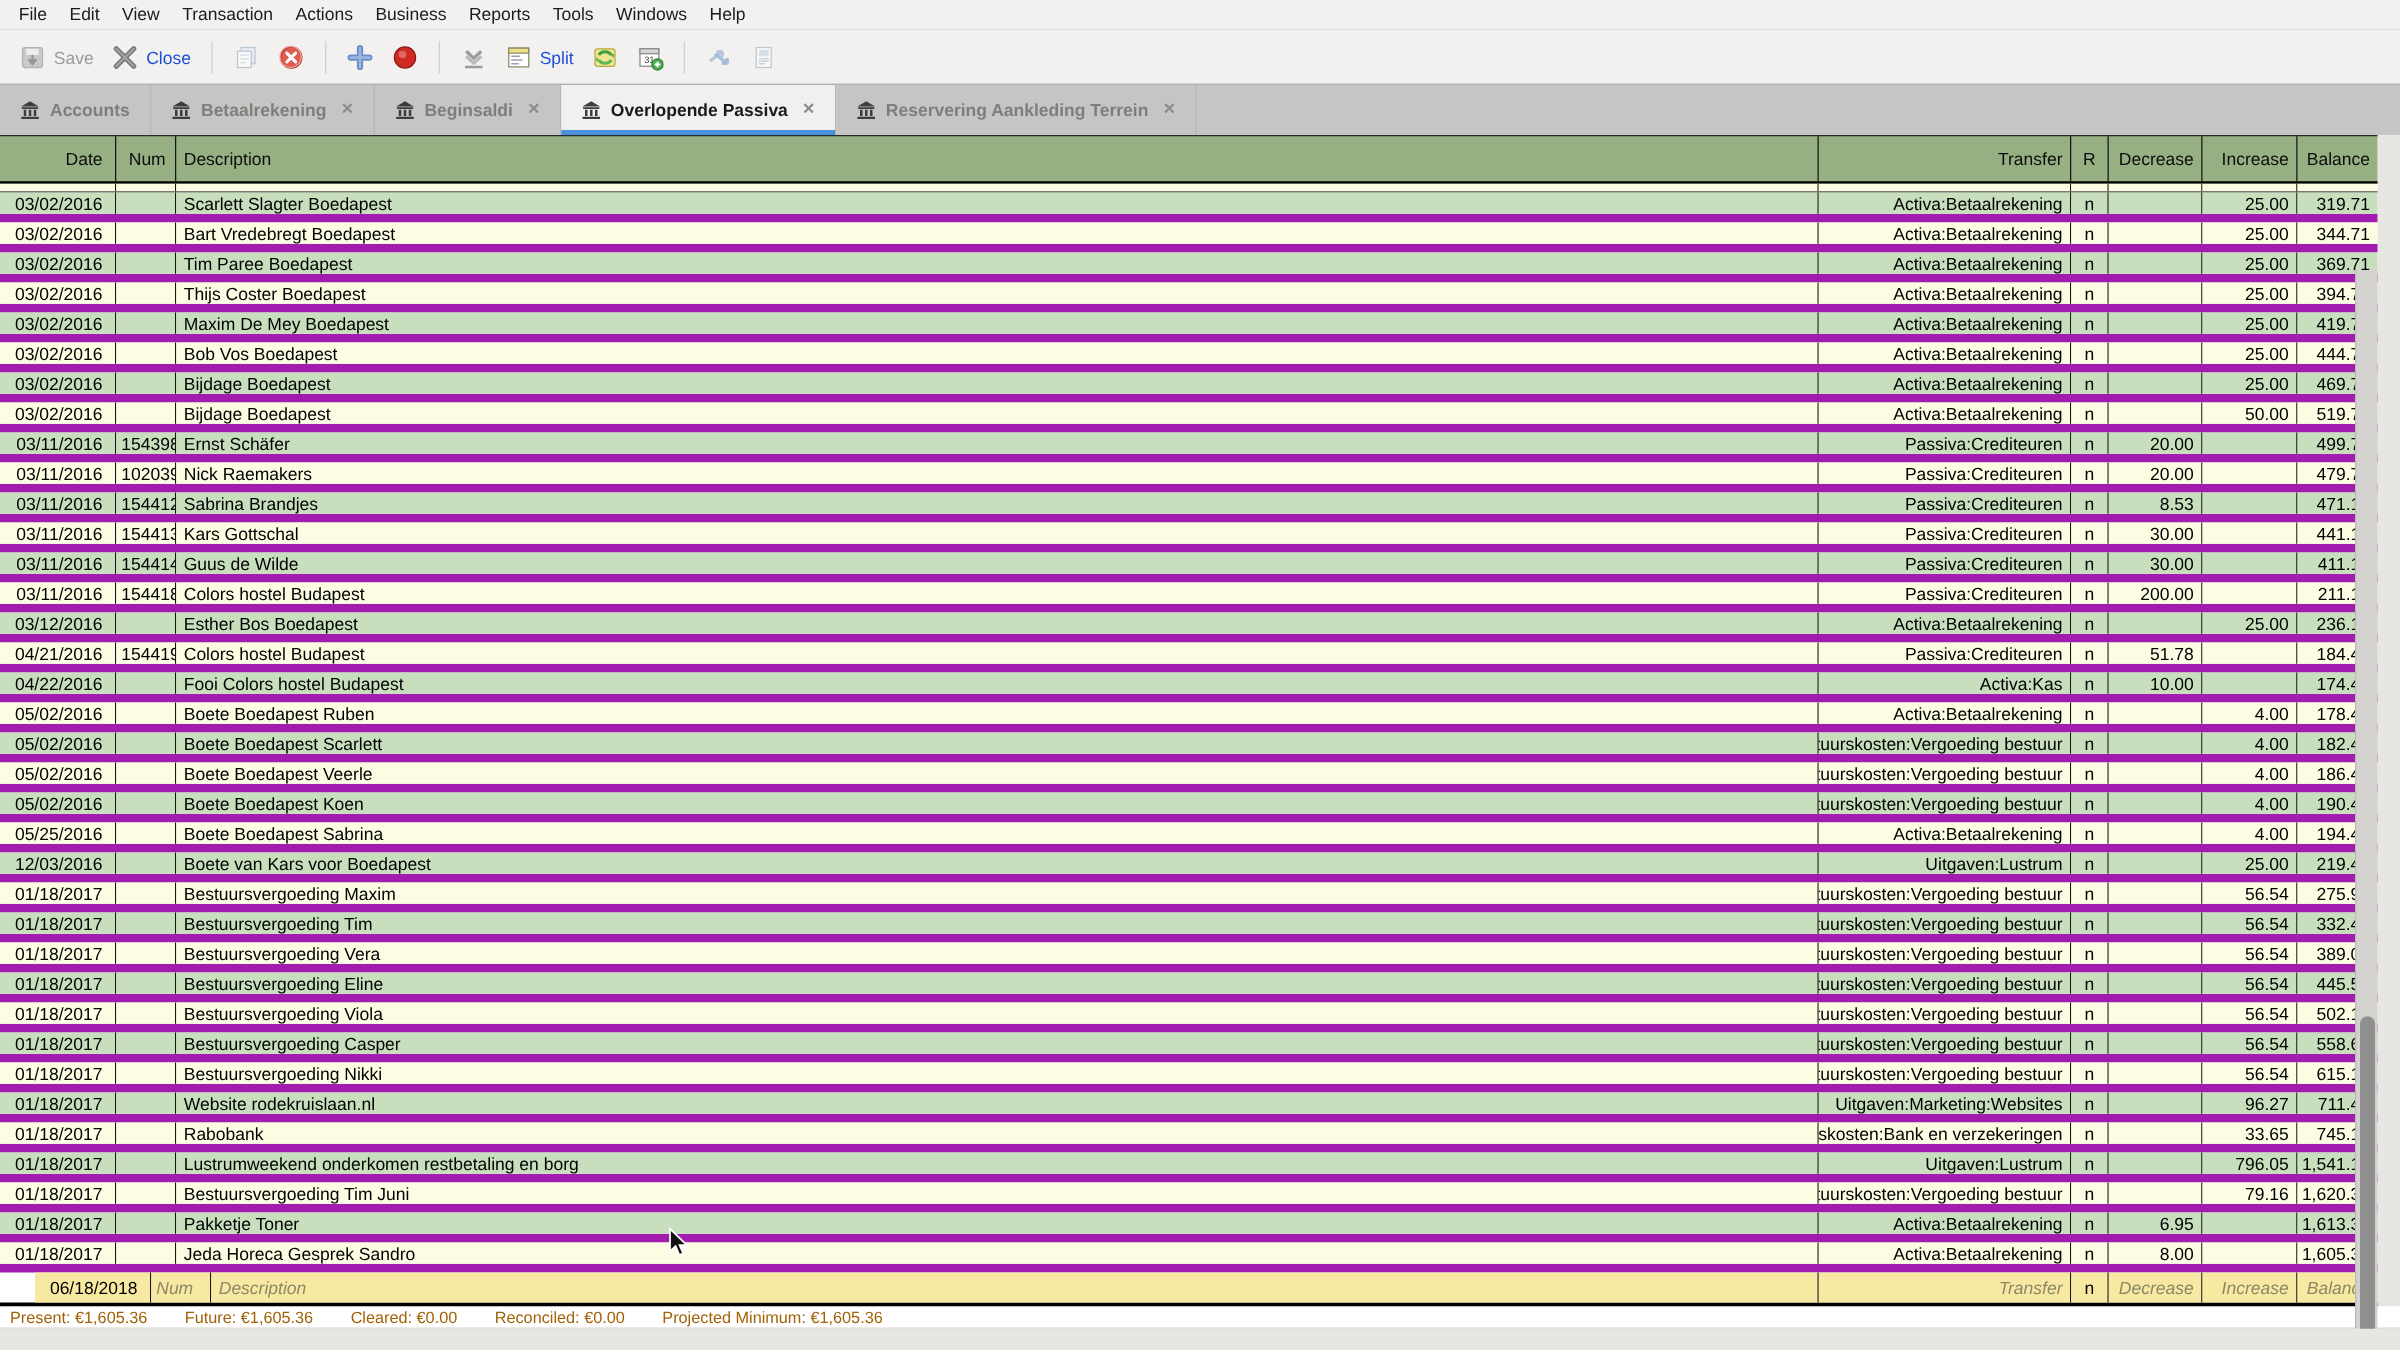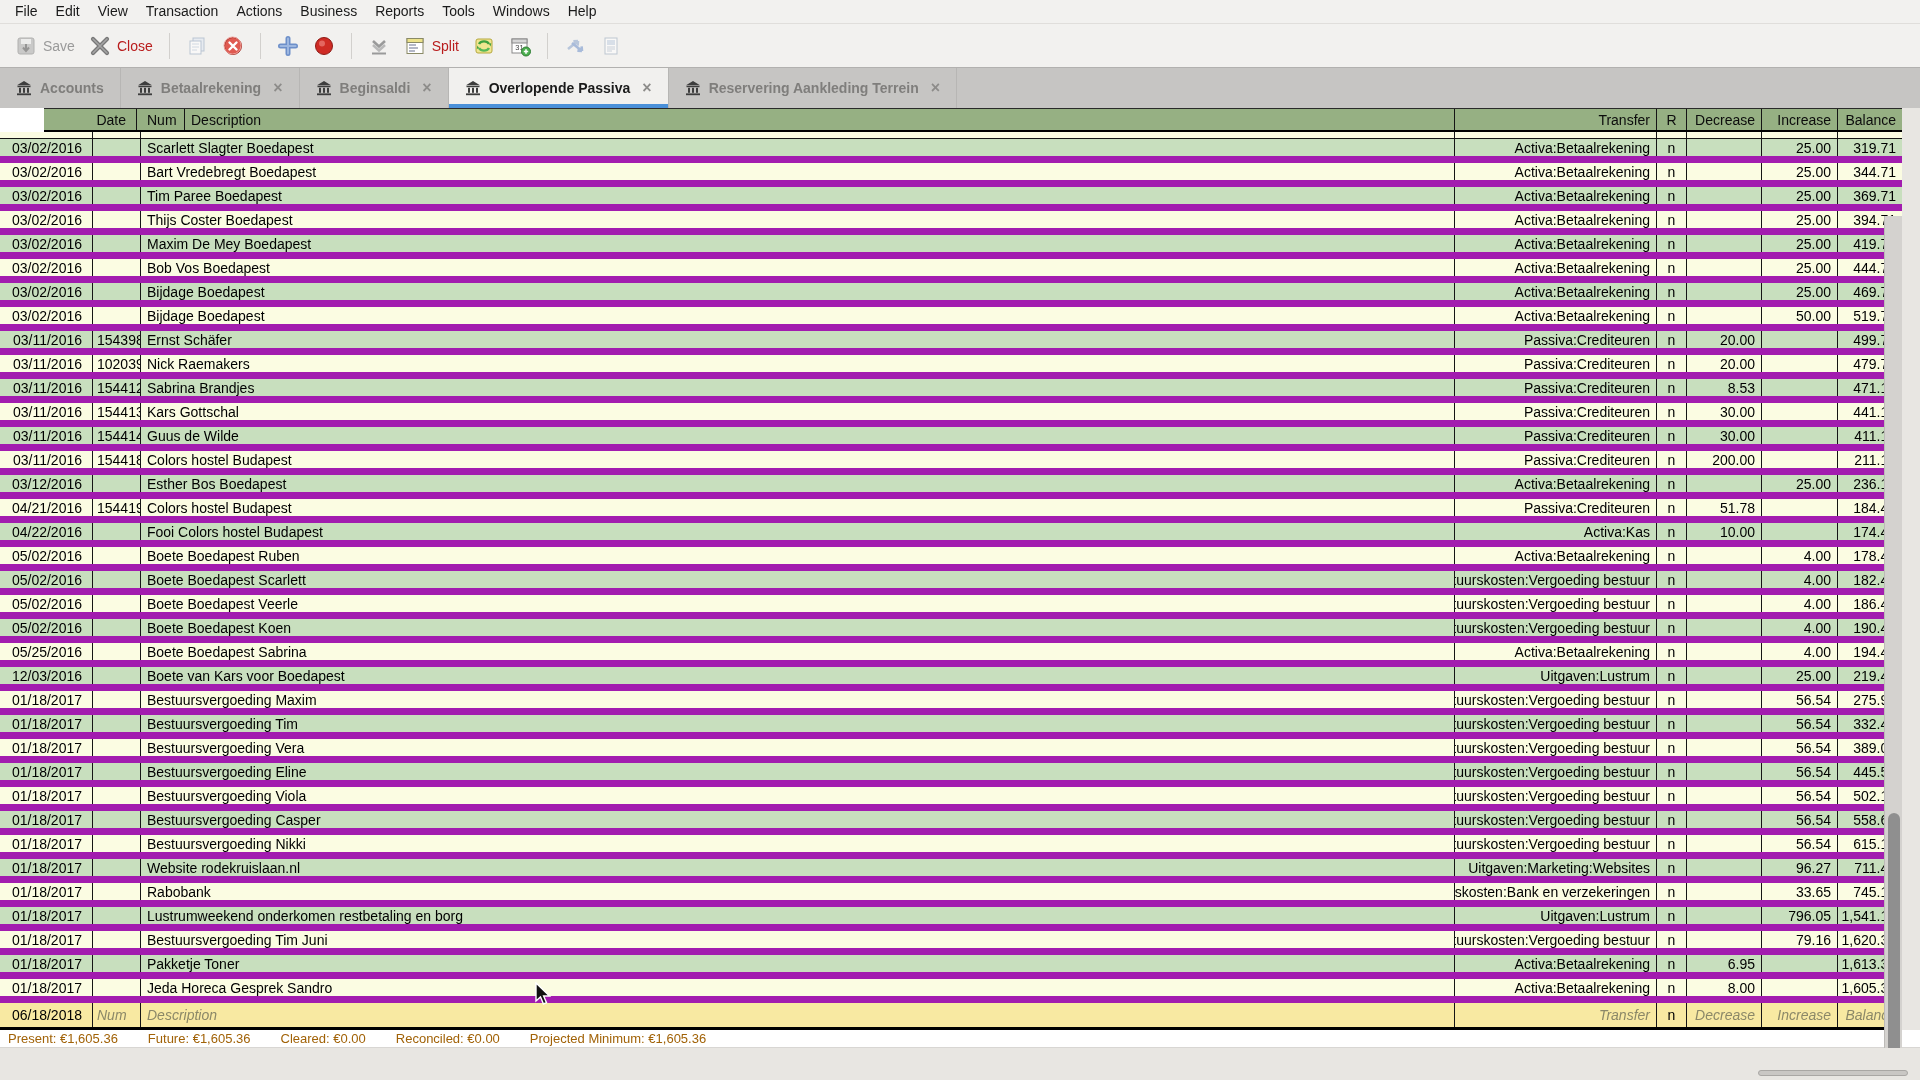"Close" .tb-btn .lbl { color: #b91c1c -> #1d4ed8 }
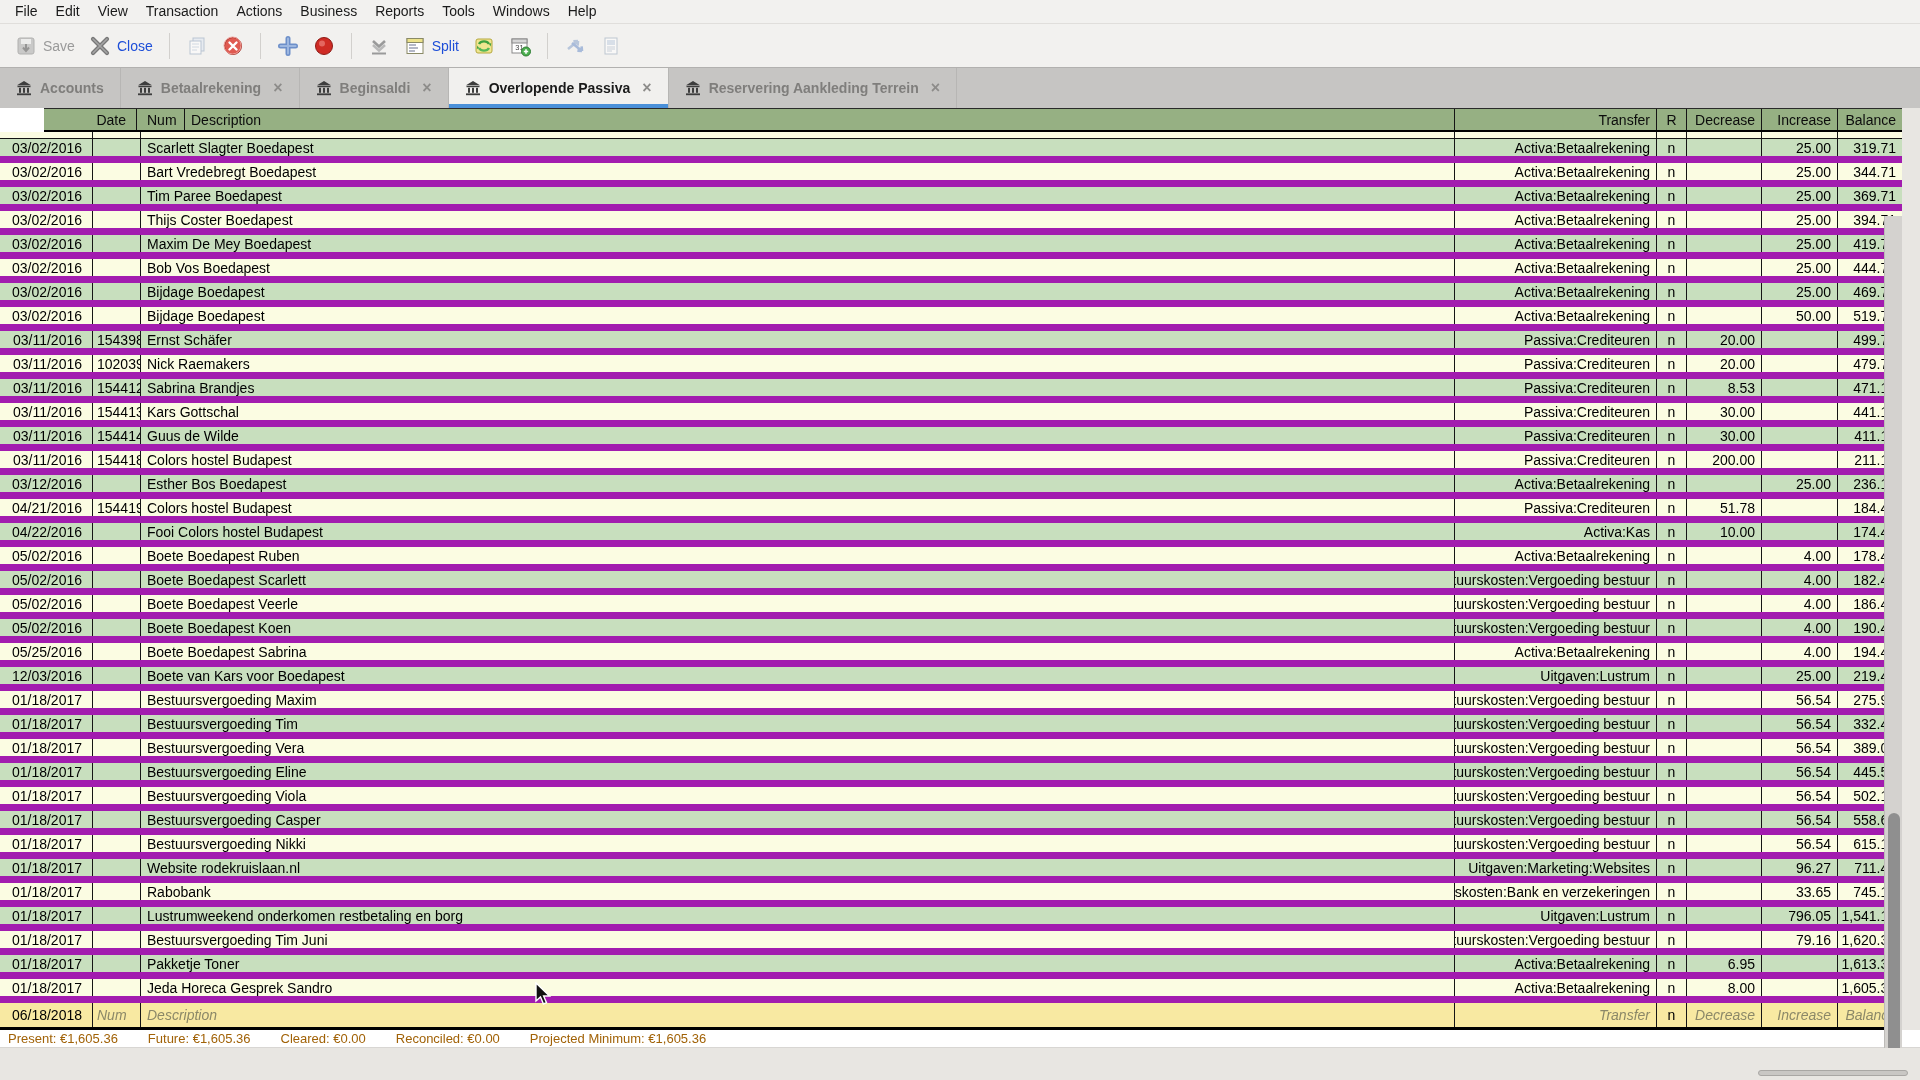"Date" .hdr { height: 24px -> 39px; margin-left: 44px -> none }
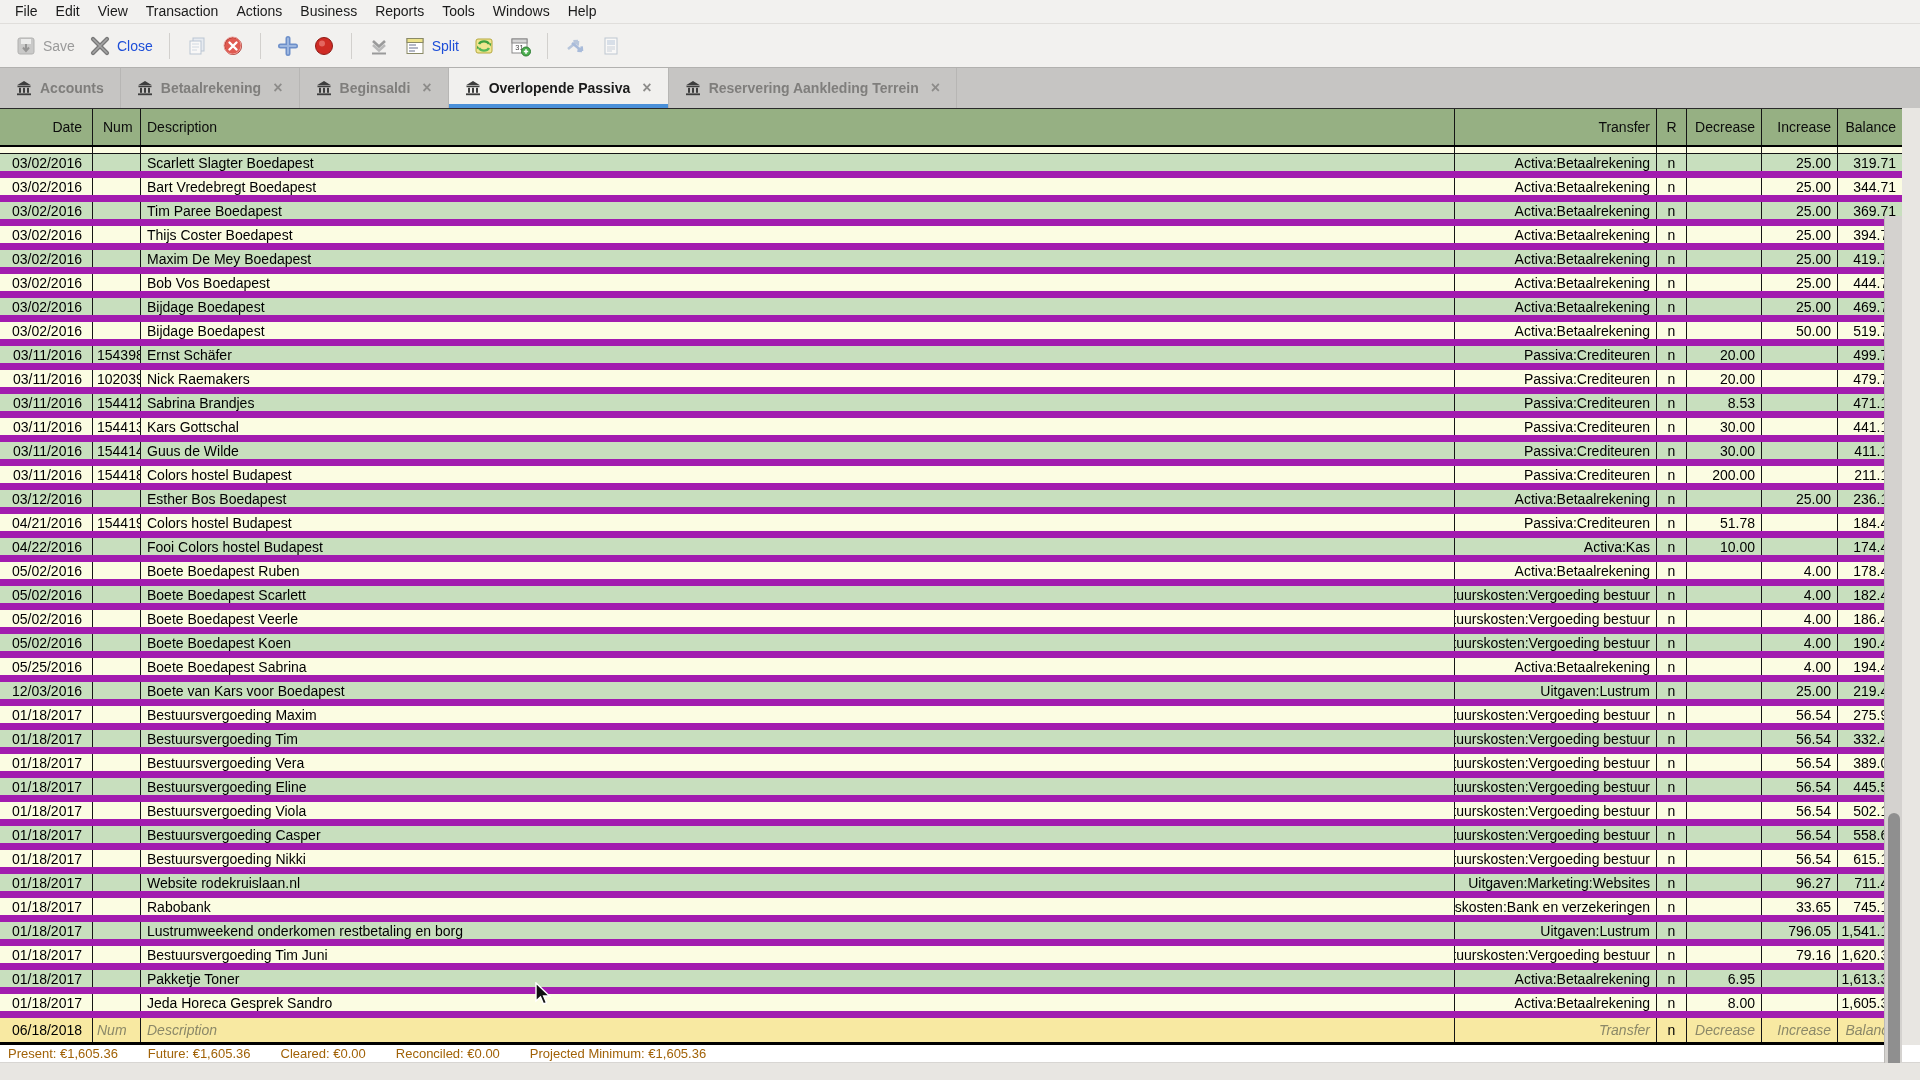"06/18/2018" .row-sel { margin-left: none -> 28px }
